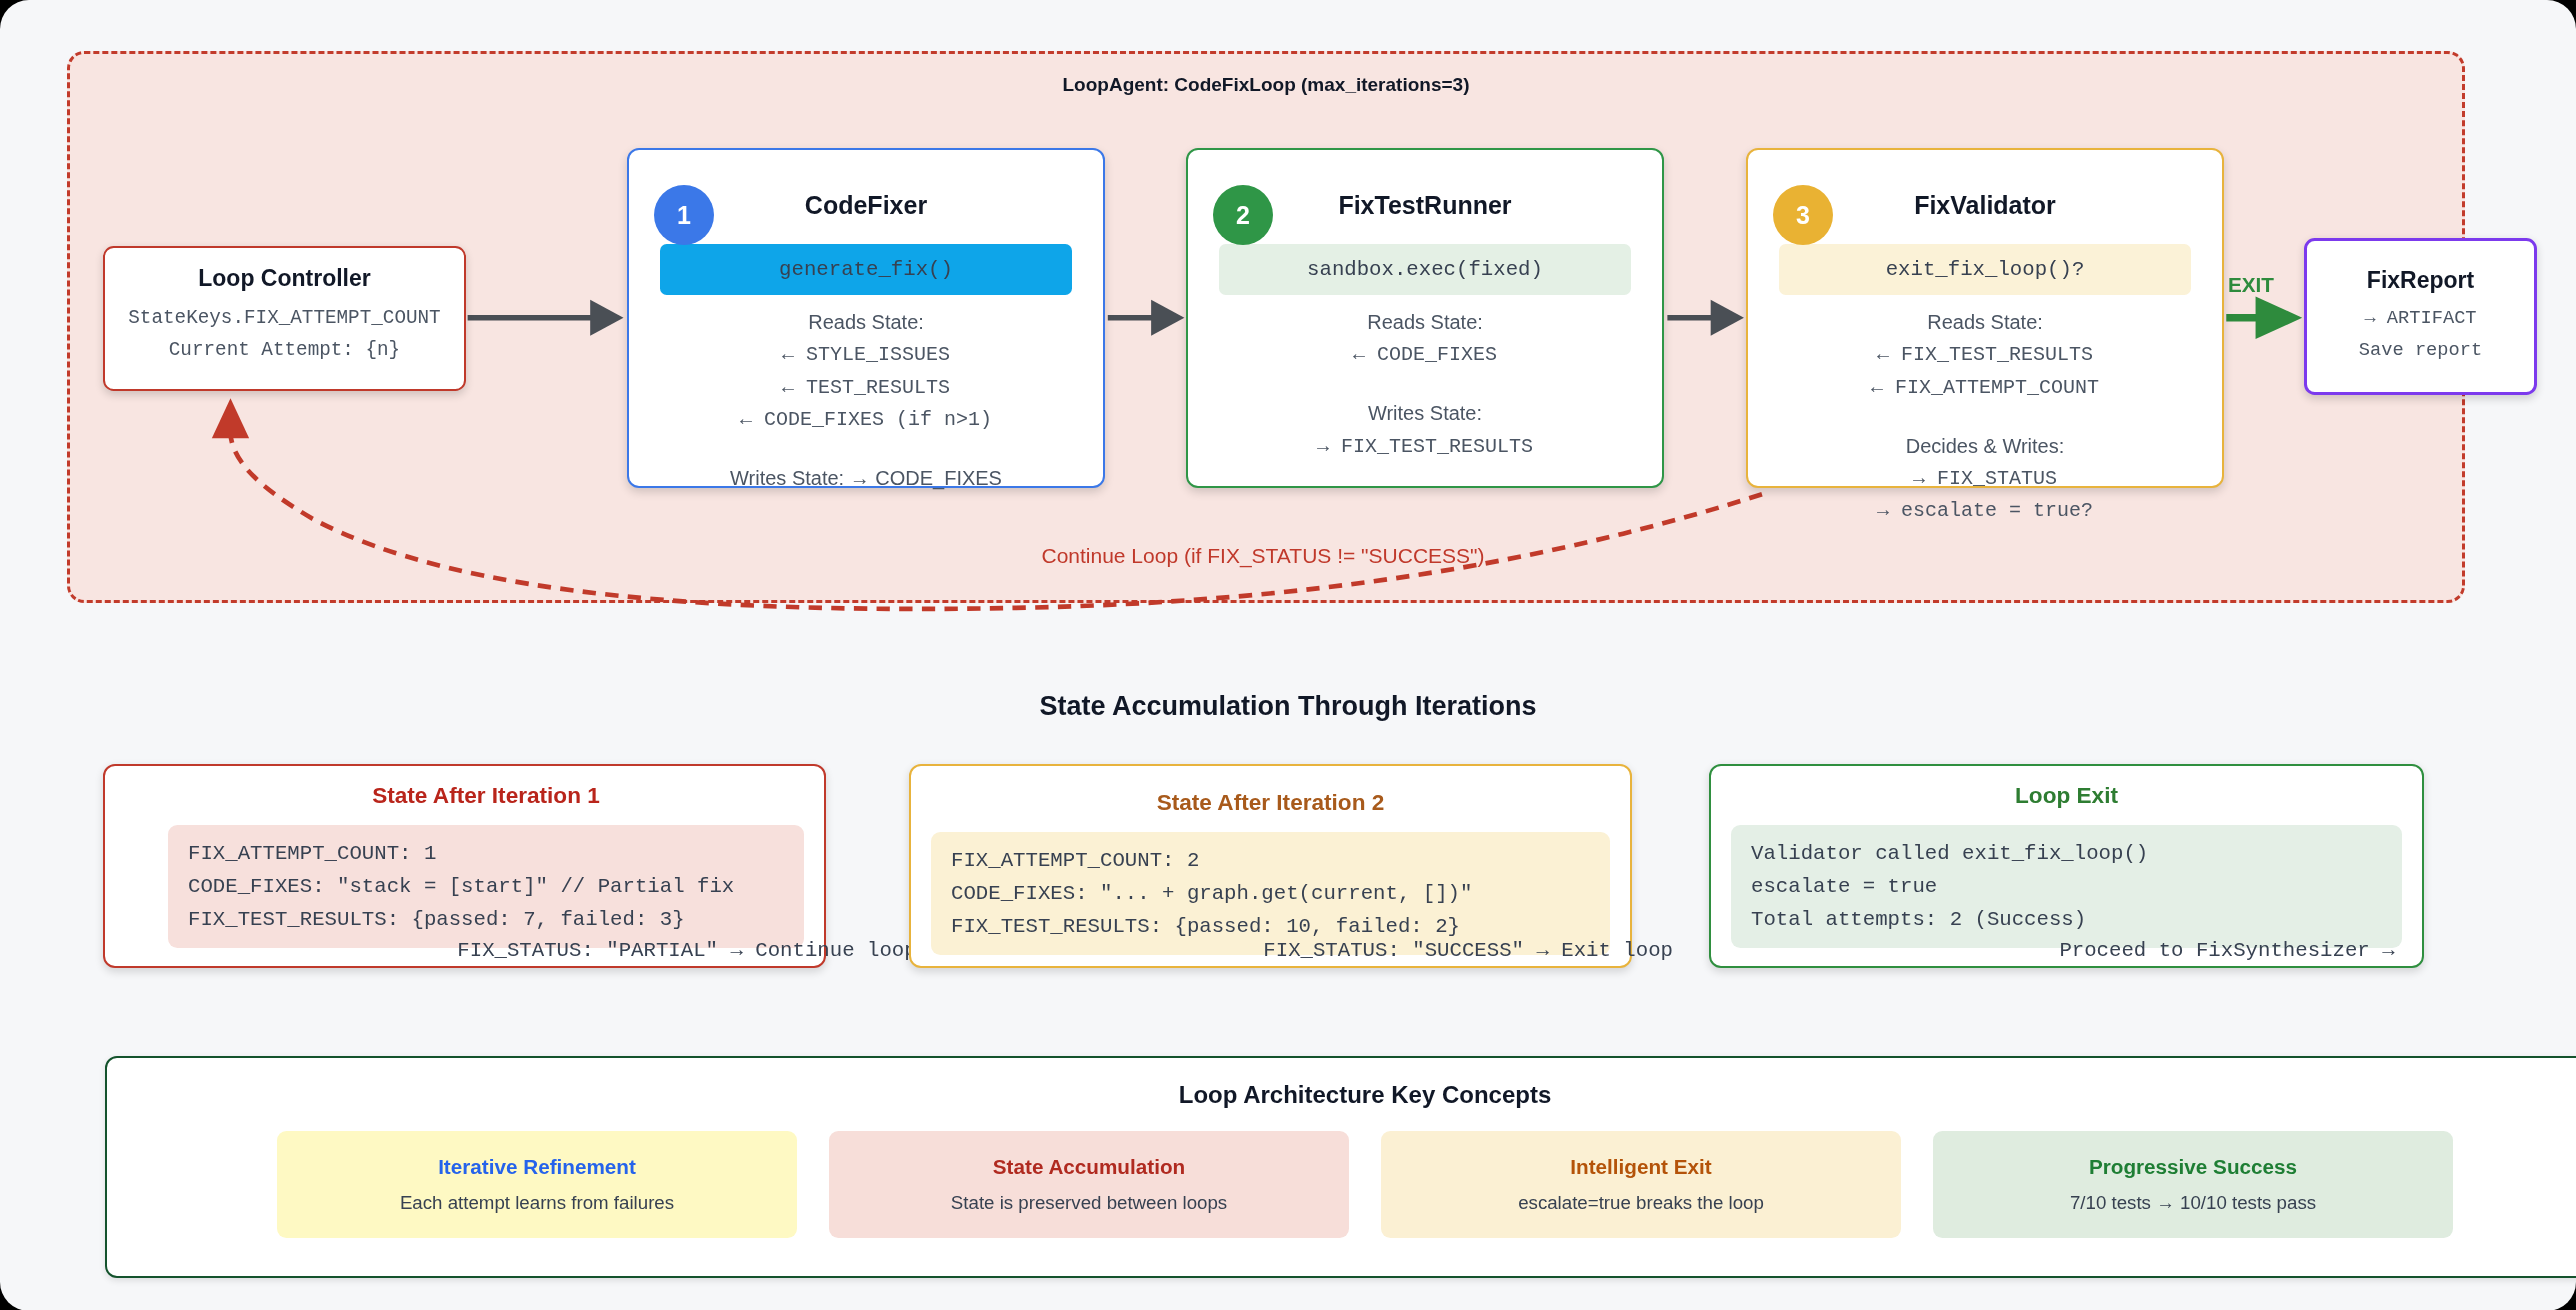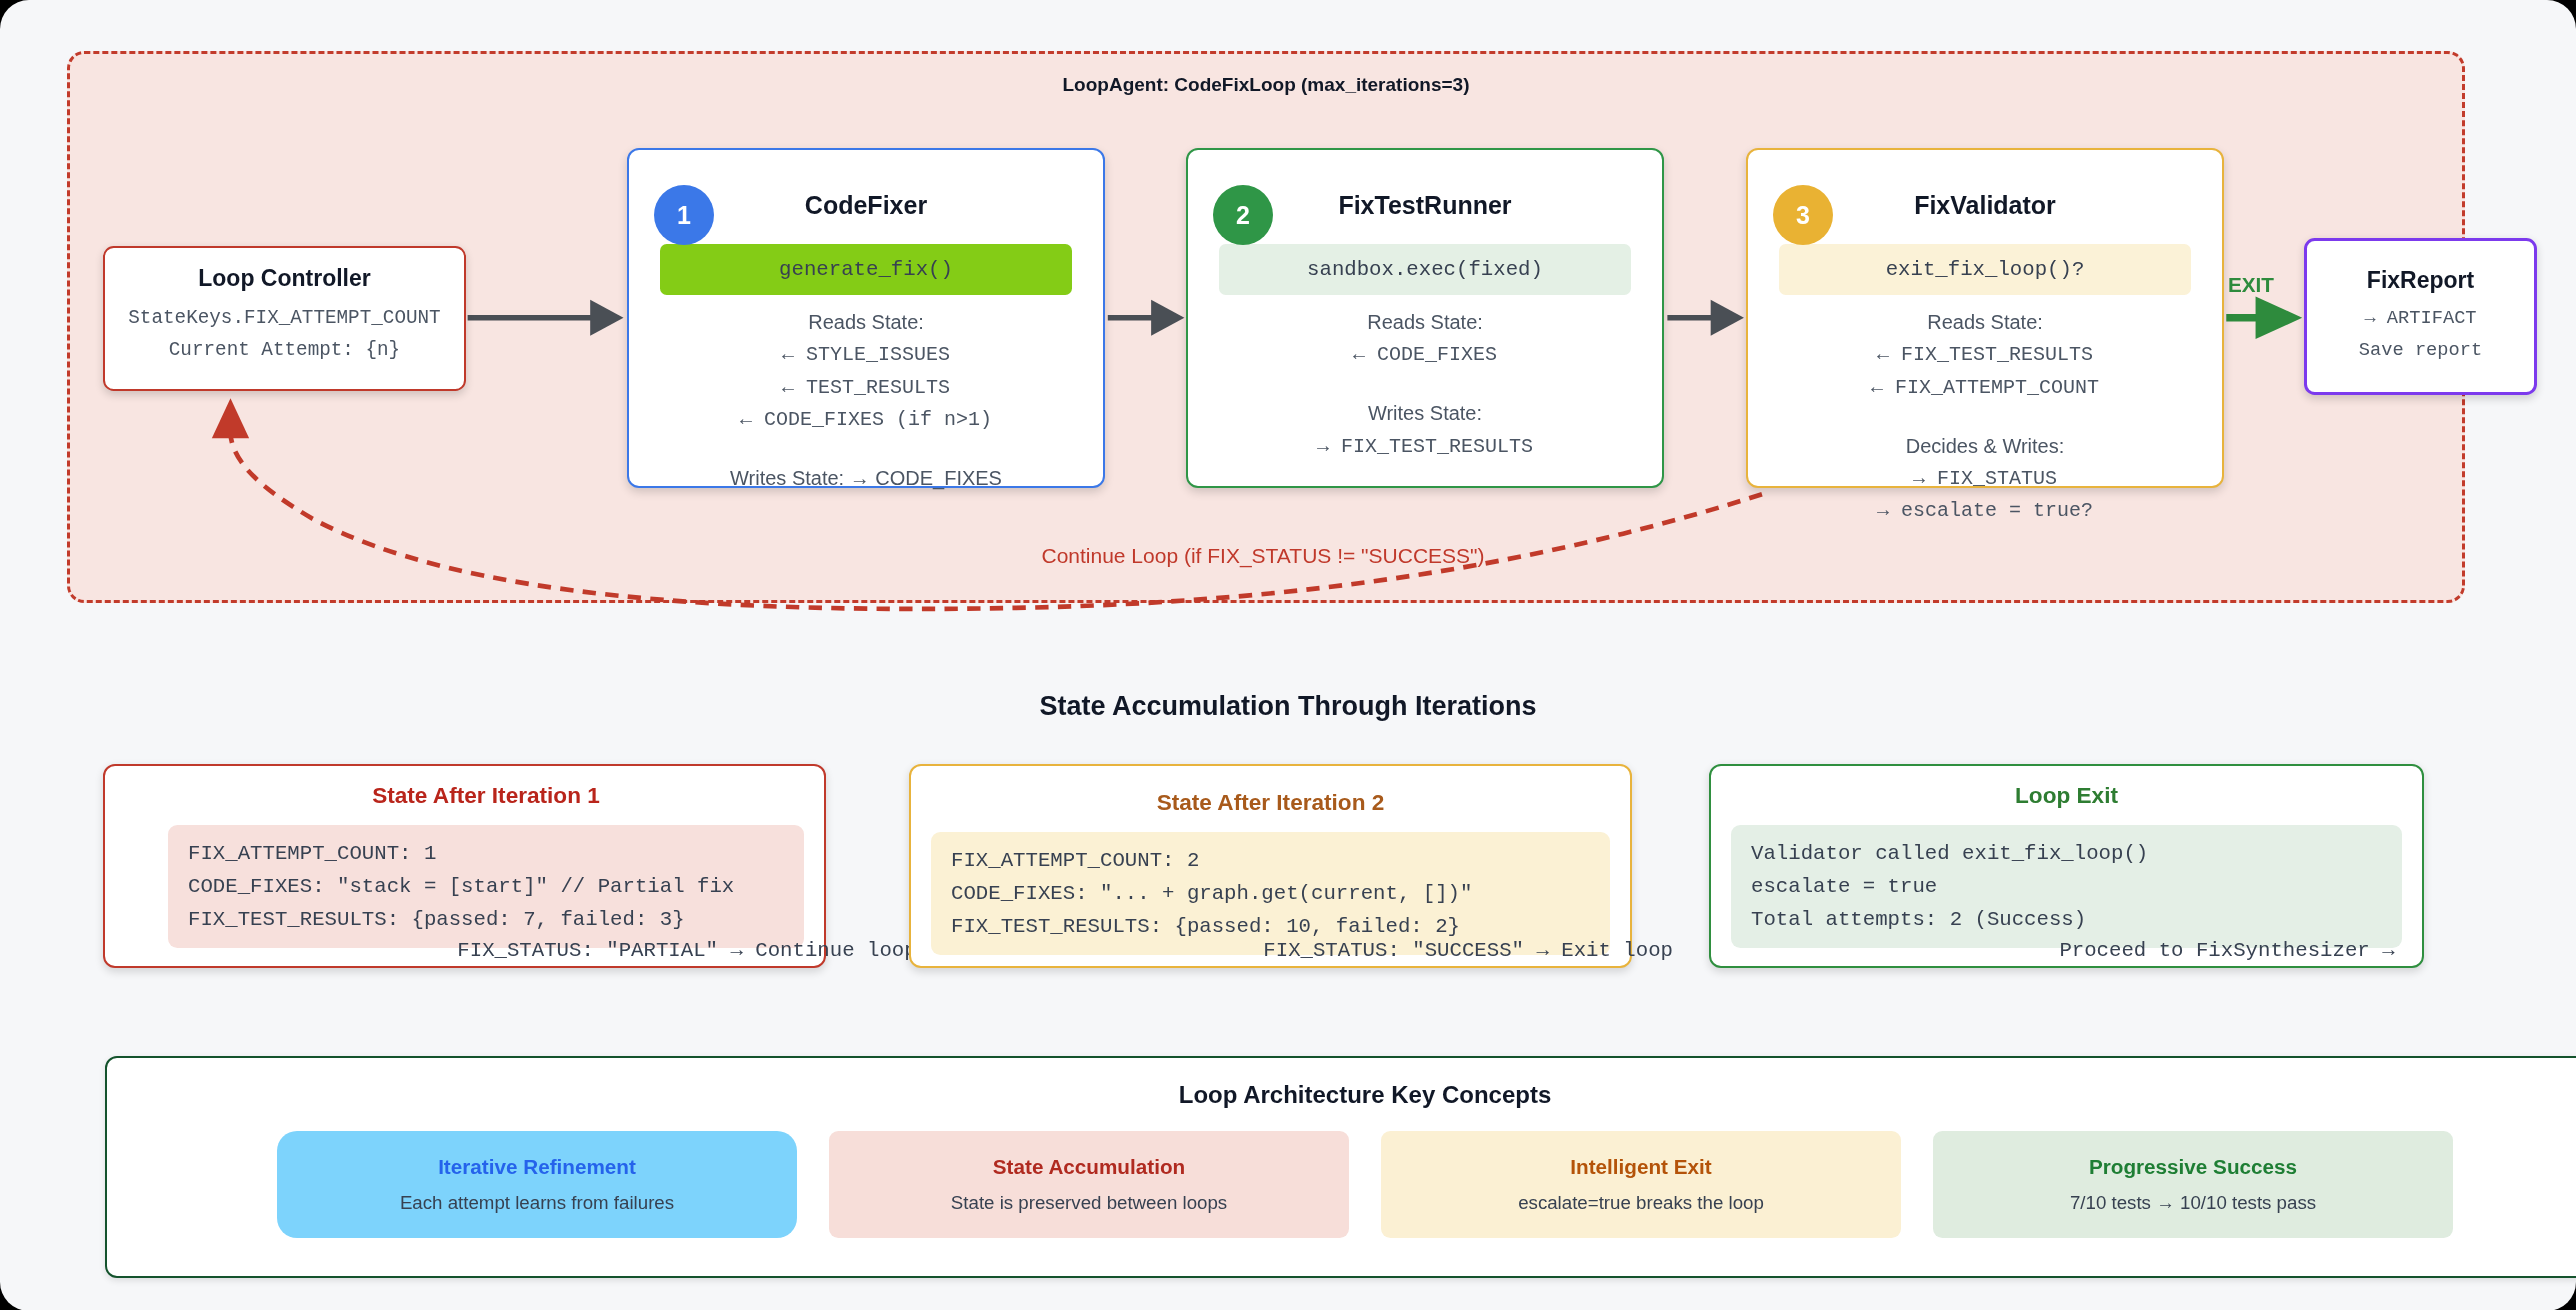"generate_fix()" #agent-0 .chip { background: #84cc16 -> #0ea5e9 }
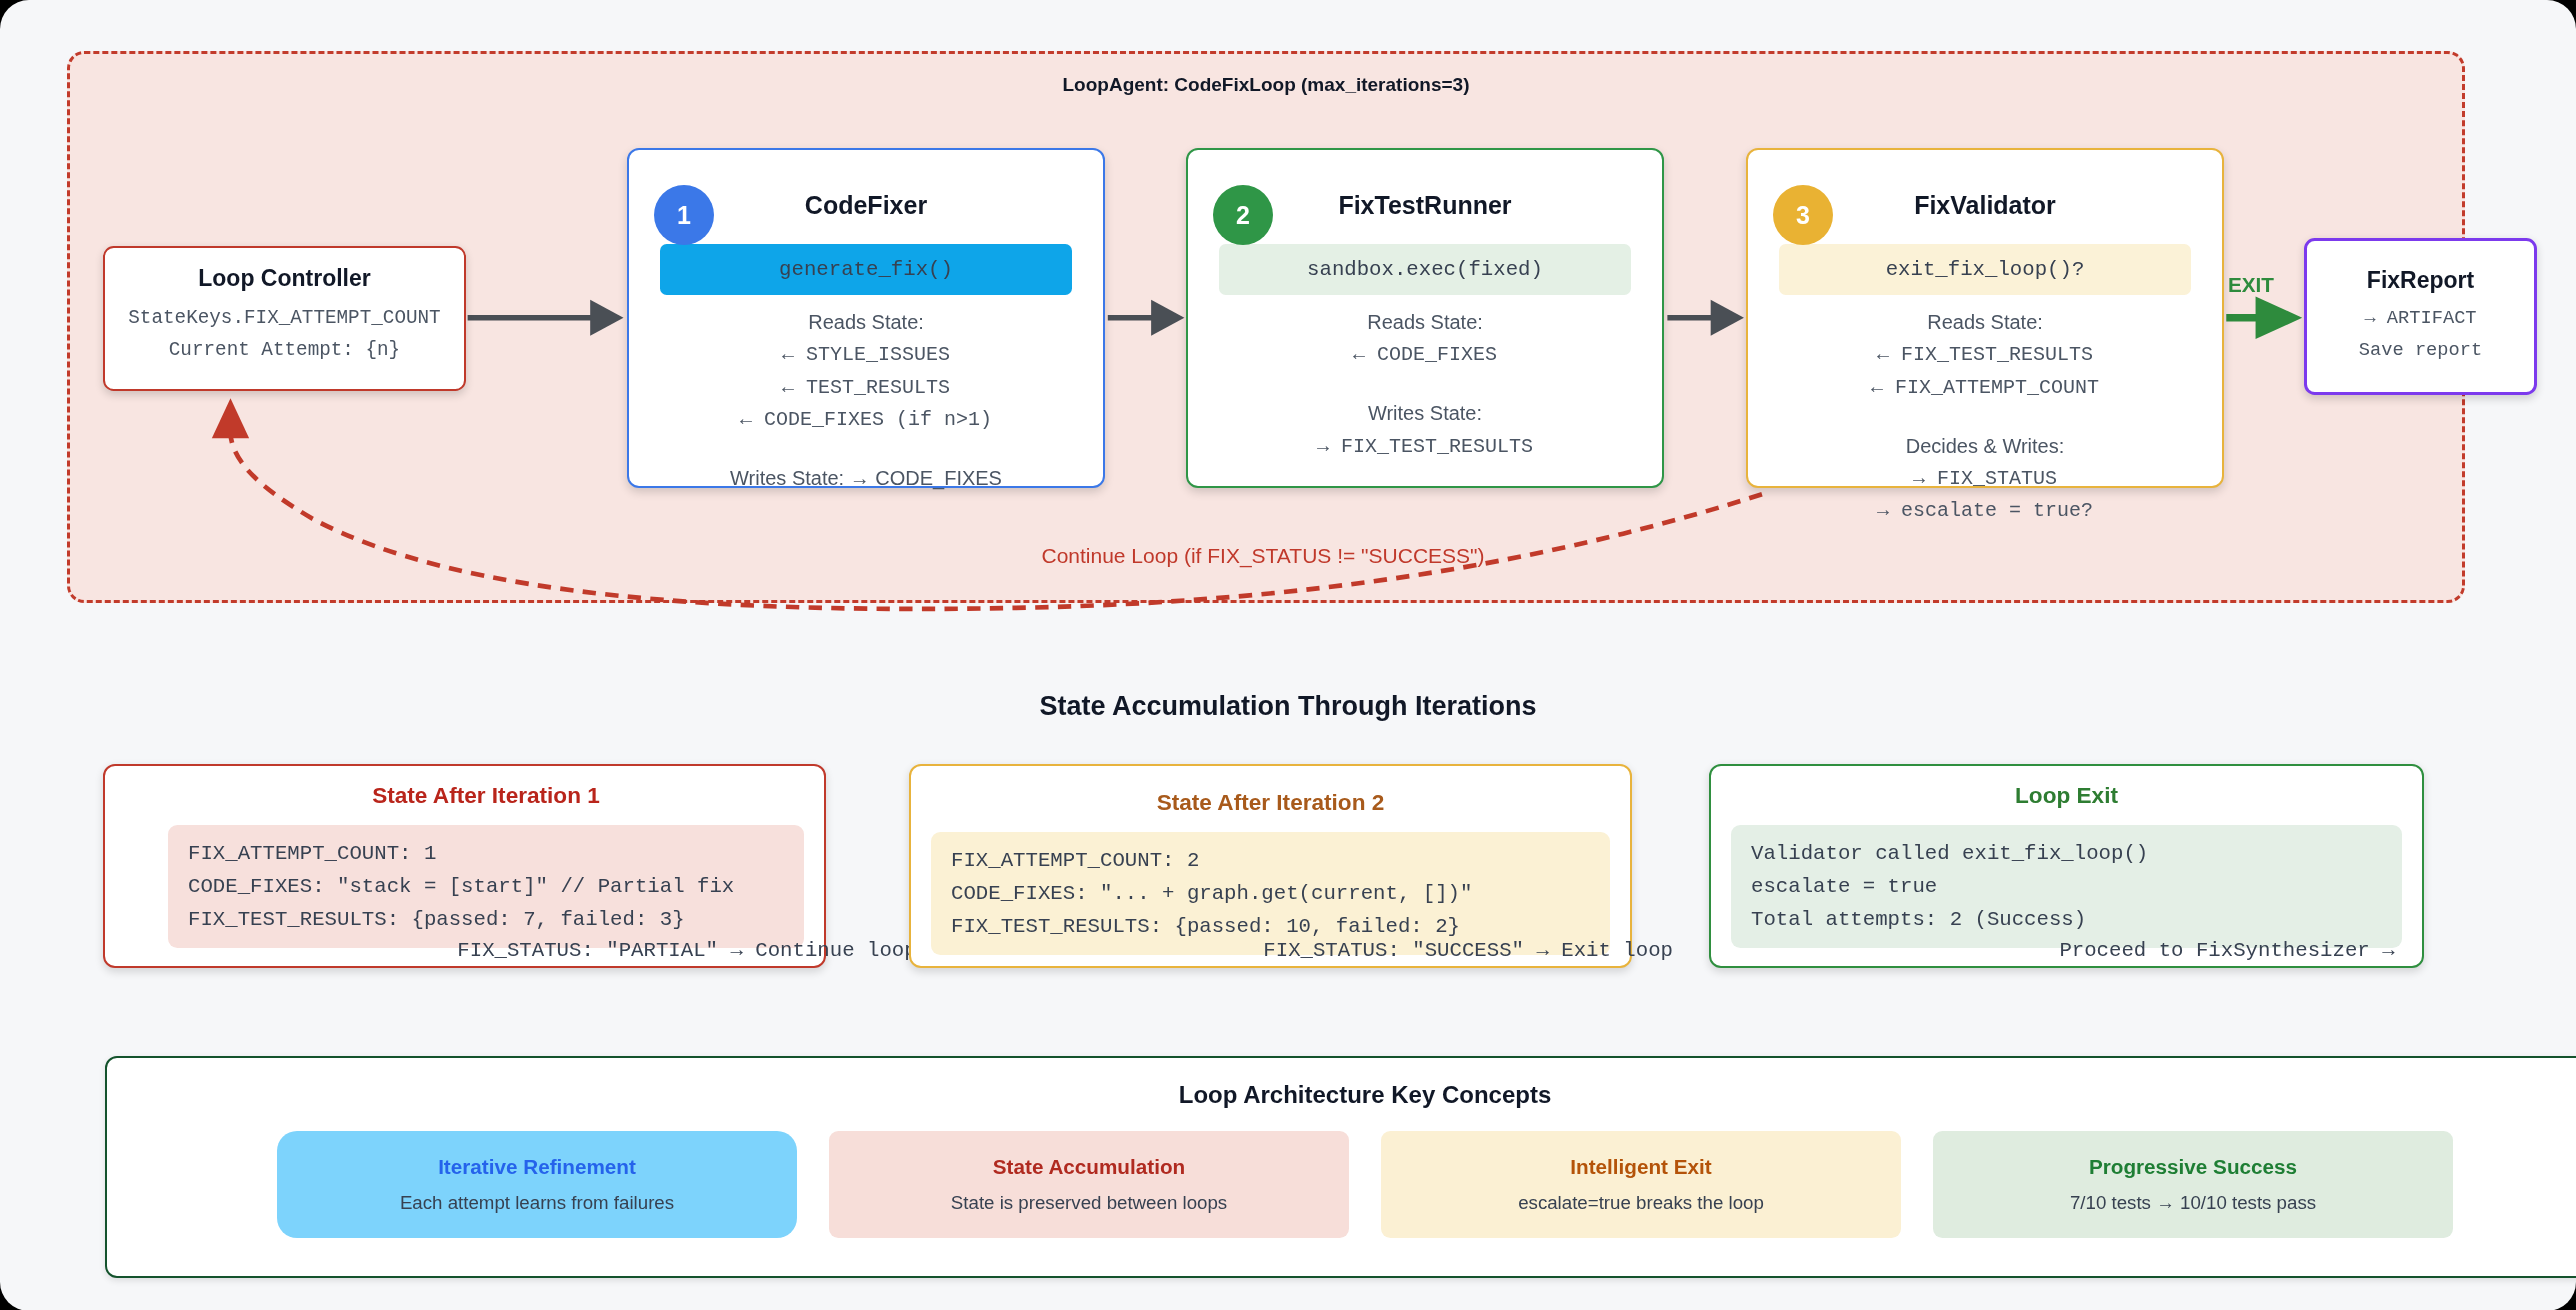"Iterative Refinement" #concept-0 { background: #7dd3fc -> #fef9c3; border-radius: 20px -> none }
